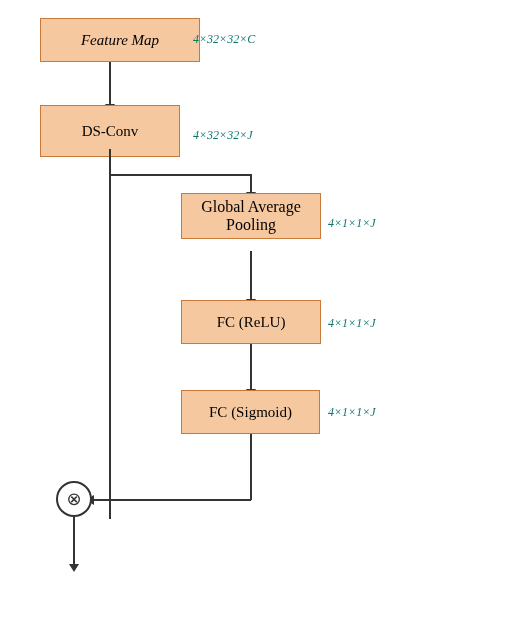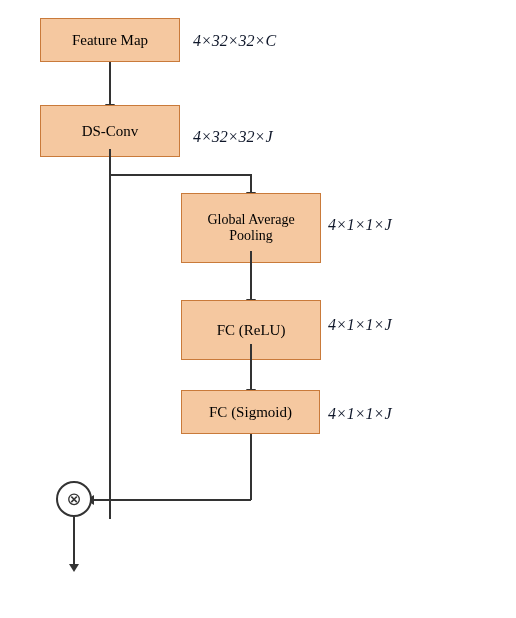"Feature Map" div.box { font-style: none -> italic; width: 140px -> 160px }
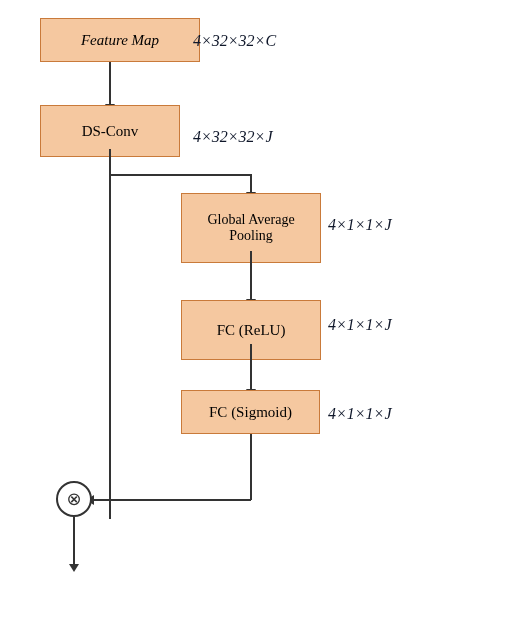"4×32×32×C" .dim-label { color: #0f172a -> #0f766e; font-size: 16px -> 12px }
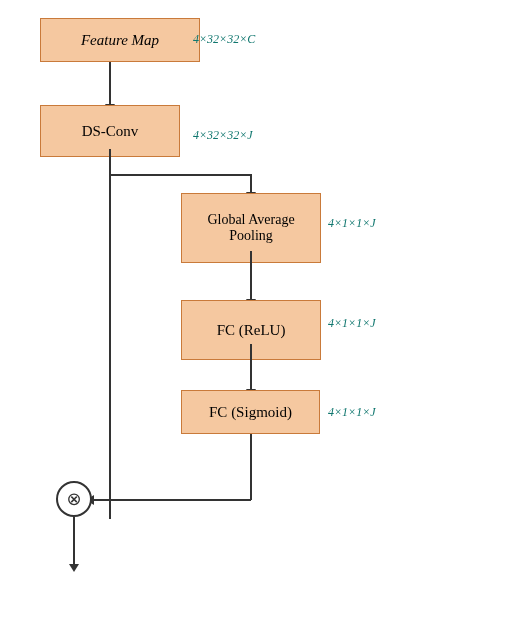"Global Average" div.box { font-size: 14px -> 16px; height: 70px -> 46px }
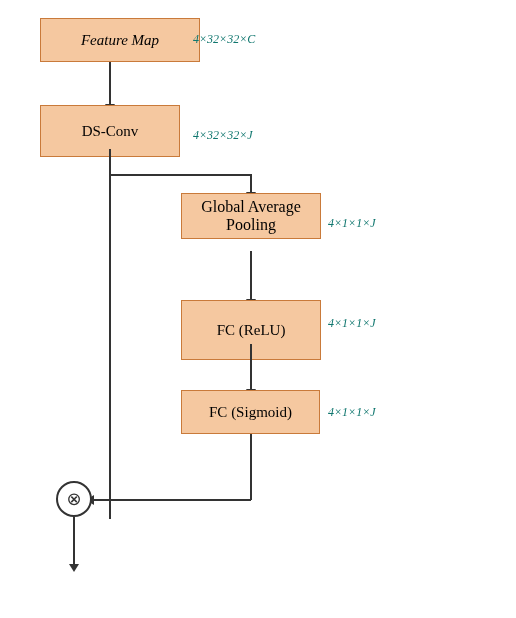"FC (ReLU)" div.box { height: 60px -> 44px }
